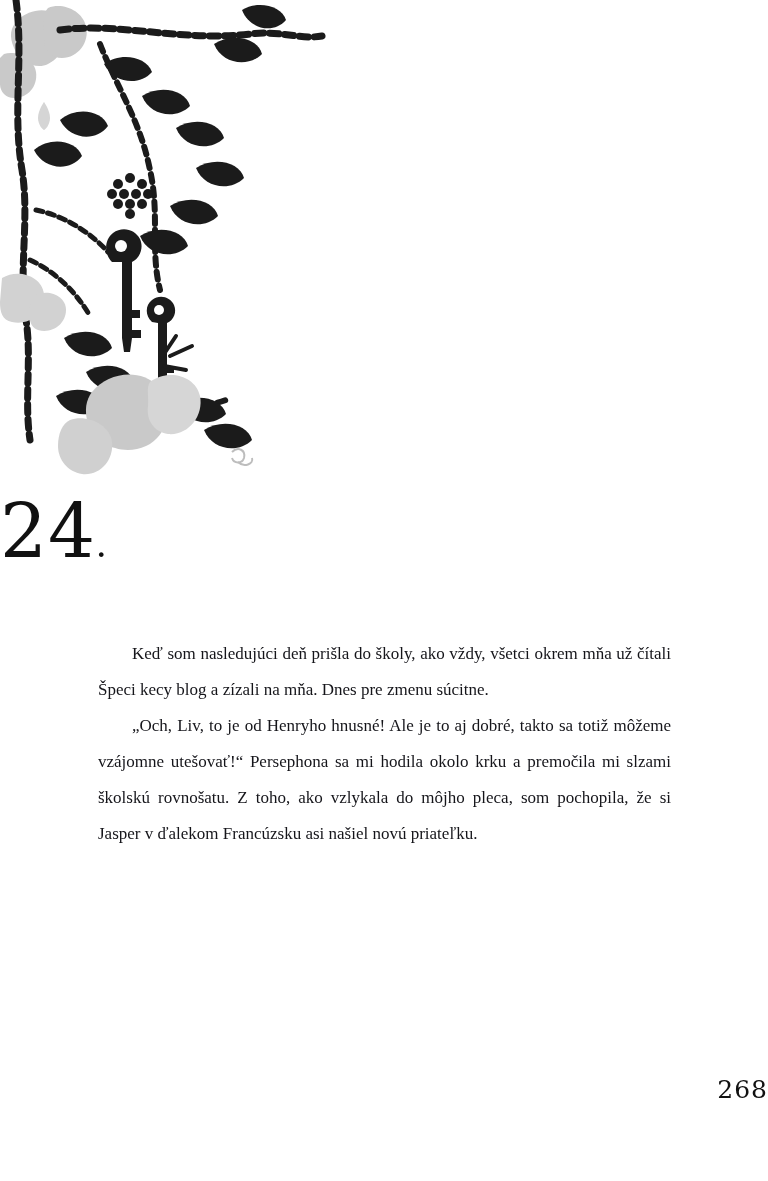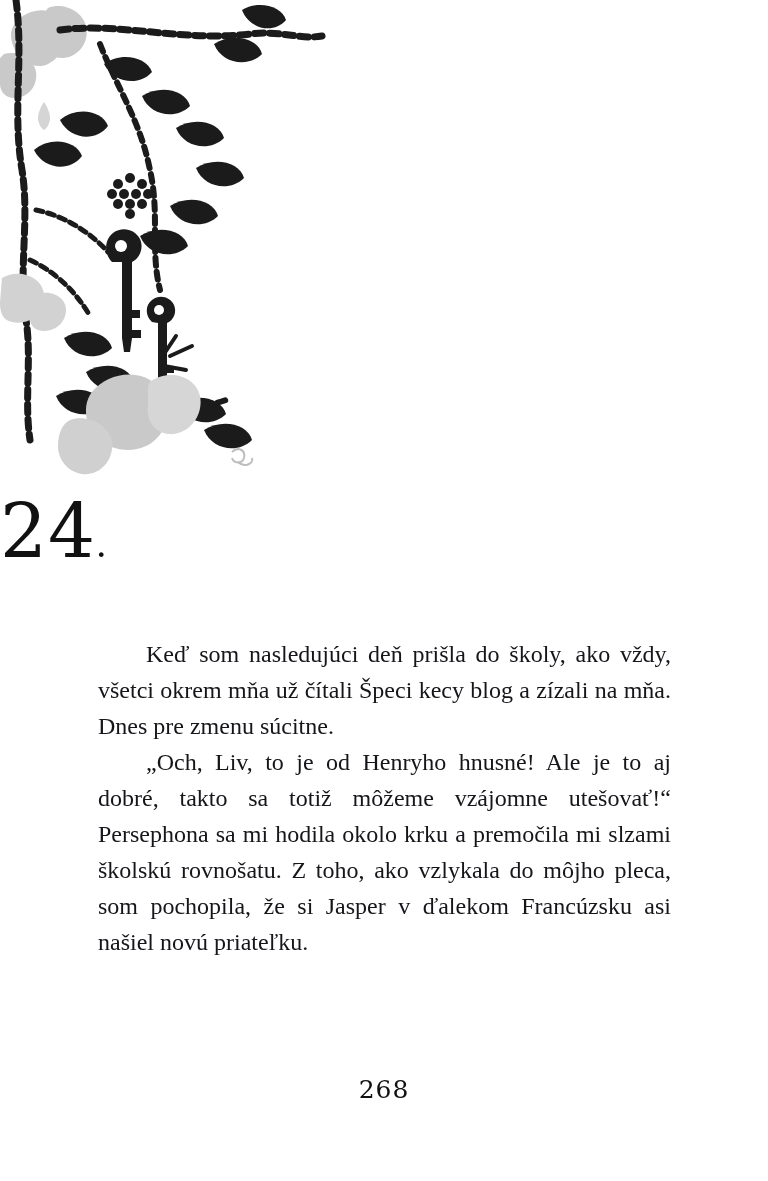"Keď som nasledujúci deň prišla" #body-text { font-size: 24px -> 17px }
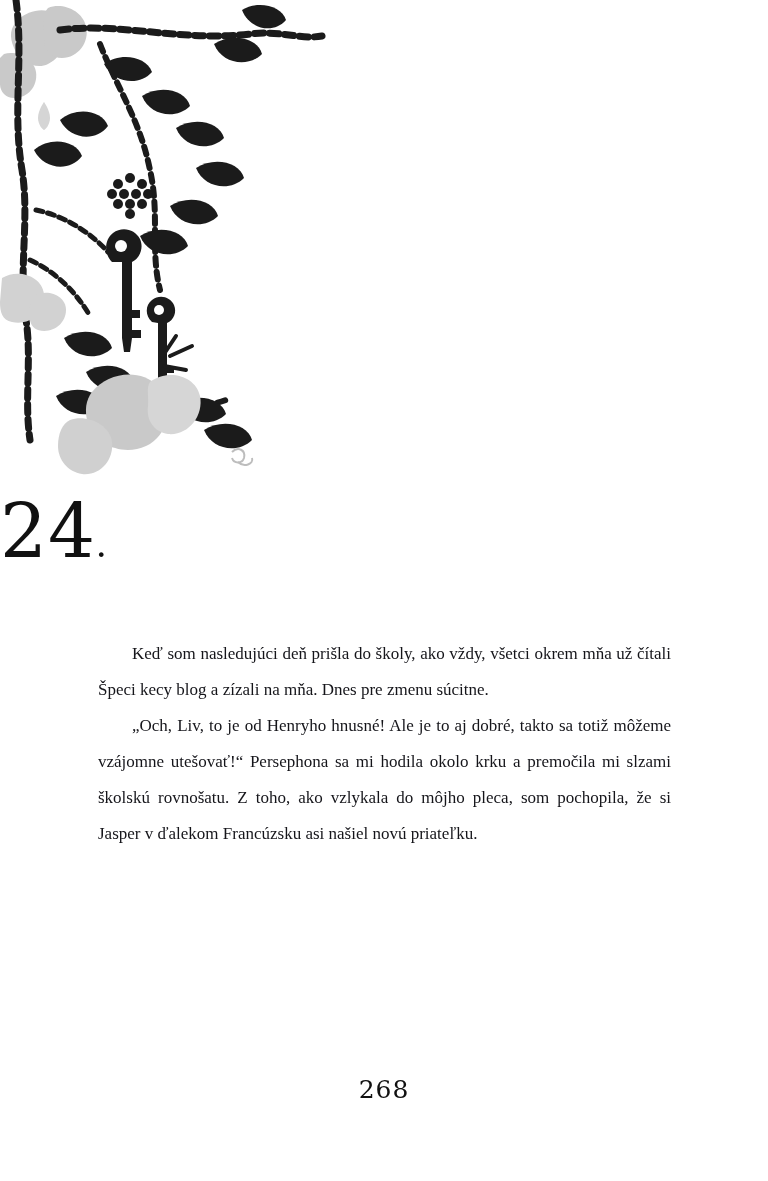"268" #page-number { text-align: center -> right }
